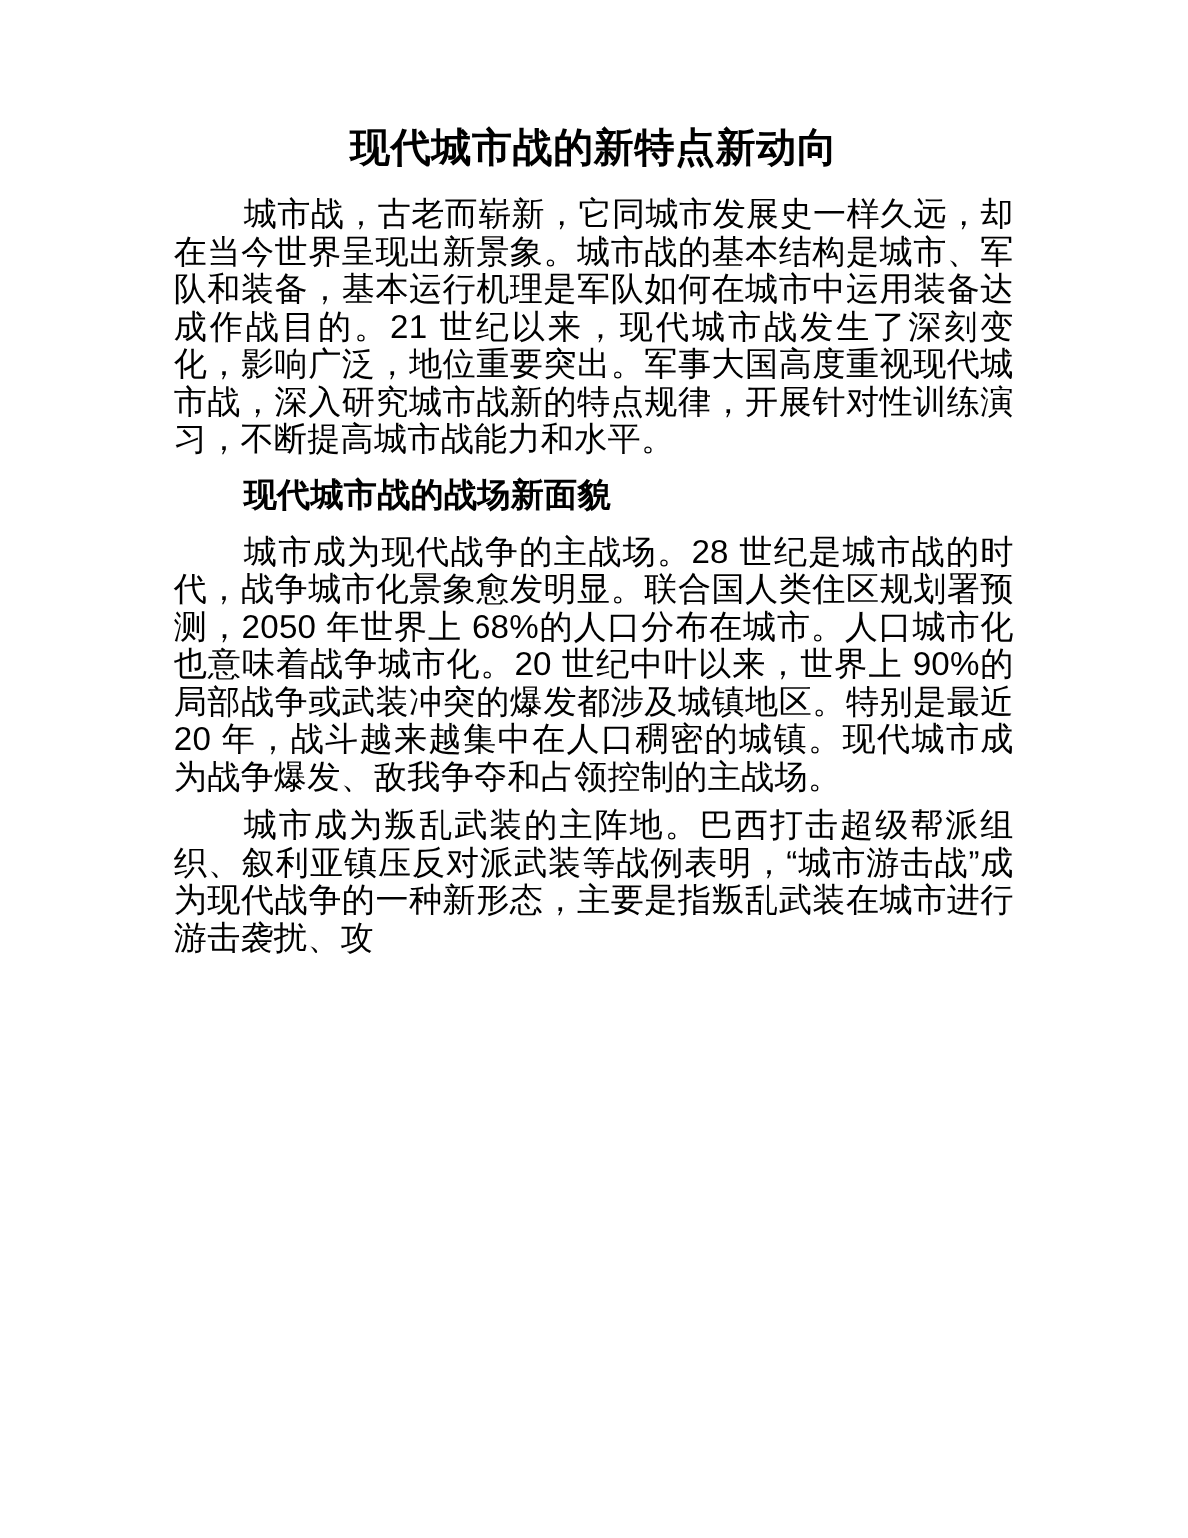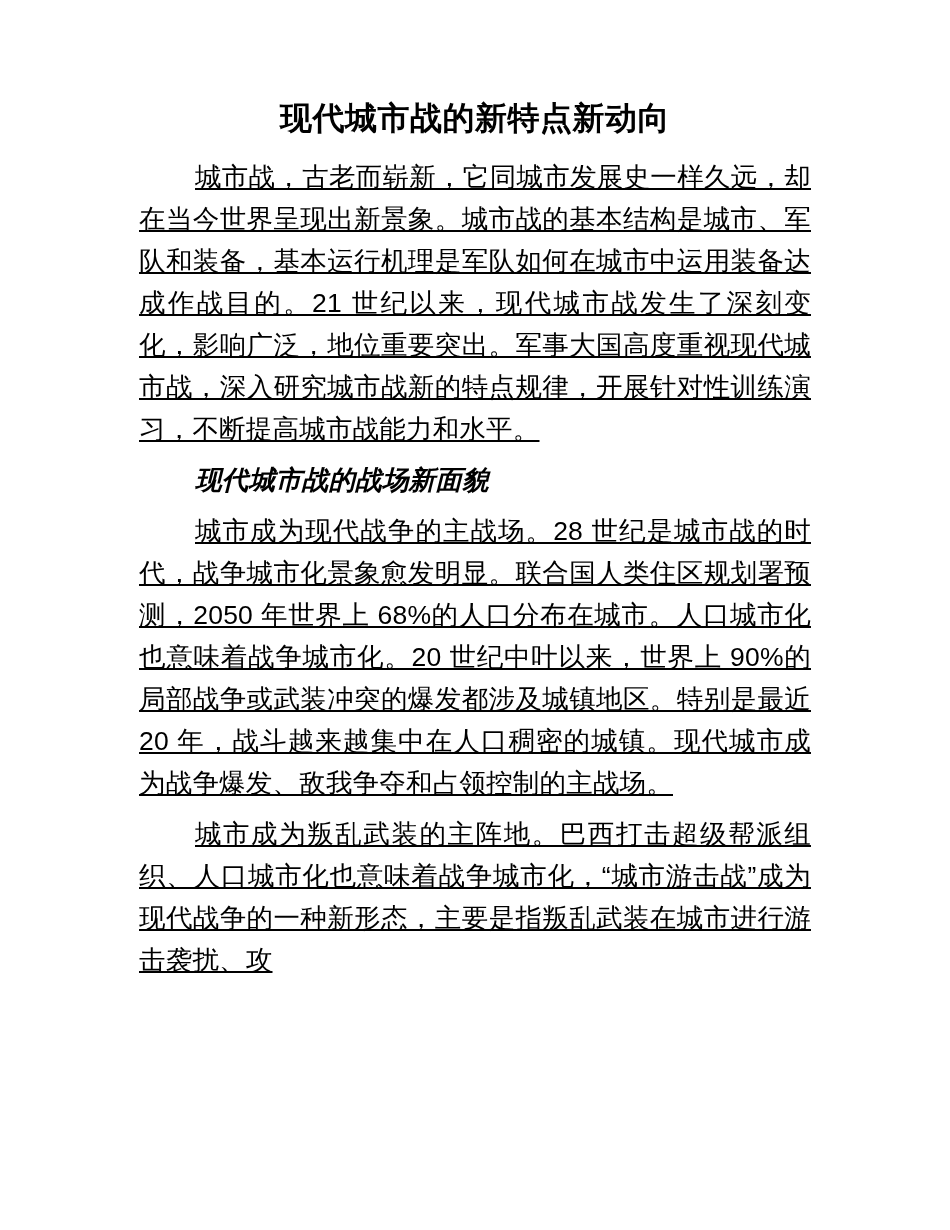"城市战，古老而崭新，它同城市发展史一样久远，却在当今世界呈现出新景象。城市战的基" .para { line-height: 42px -> 30px; text-decoration: underline -> none }
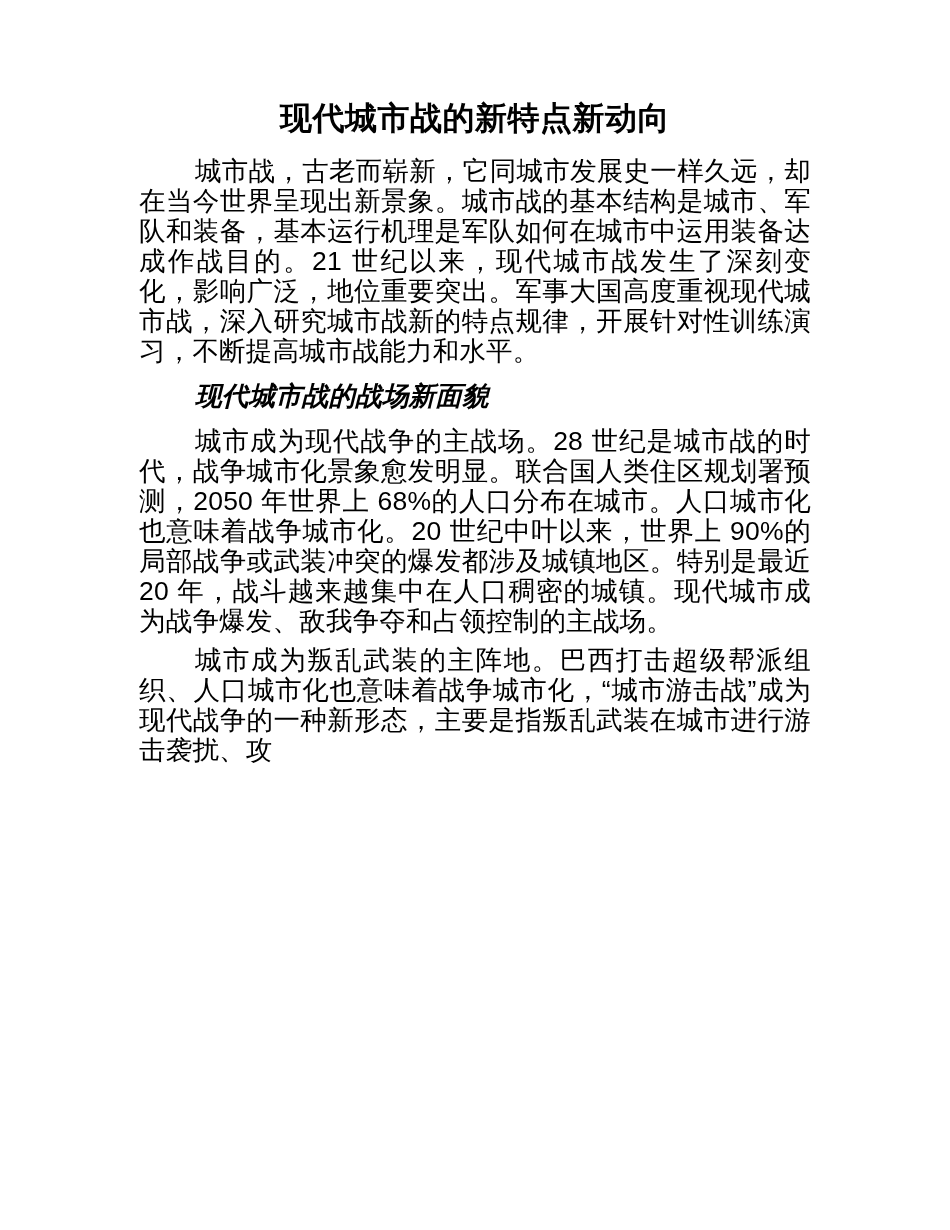"现代城市战的战场新面貌" .subhead { font-style: italic -> none }
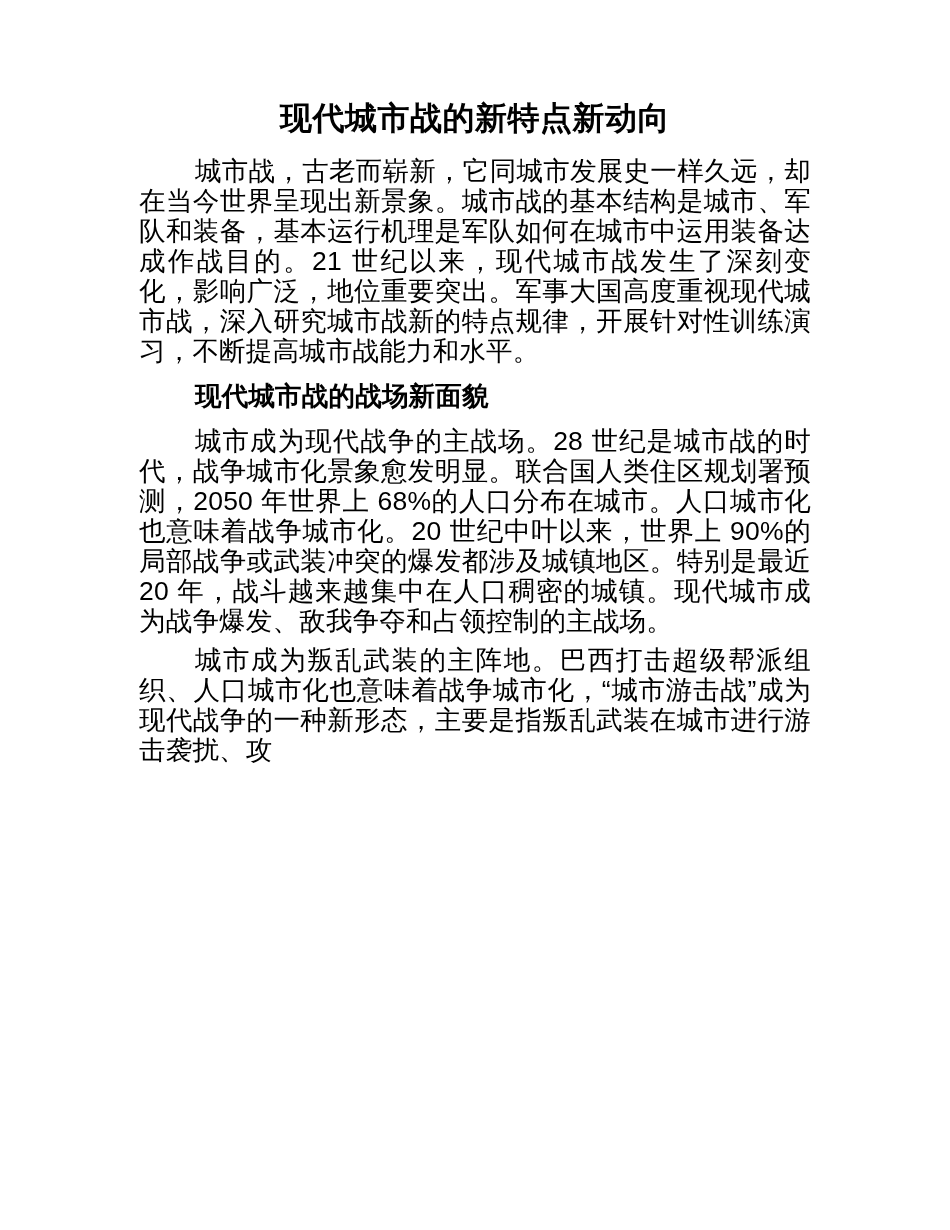"城市成为叛乱武装的主阵地。巴西打击超级帮派组织、人口城市化也意味着战争城市化，“" p.para { text: 人口城市化也意味着战争城市化 -> 叙利亚镇压反对派武装等战例表明 }
